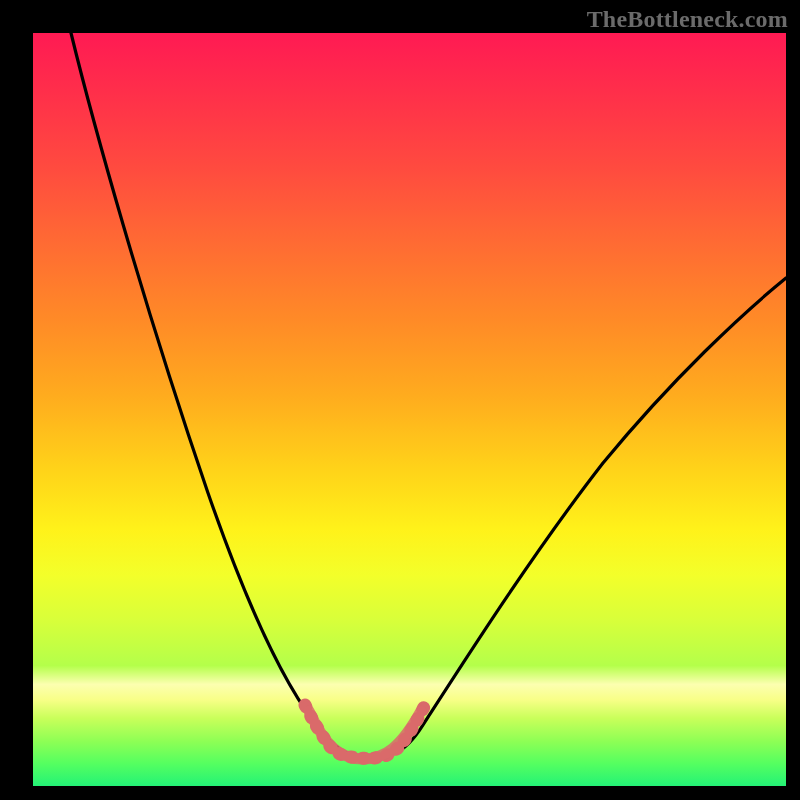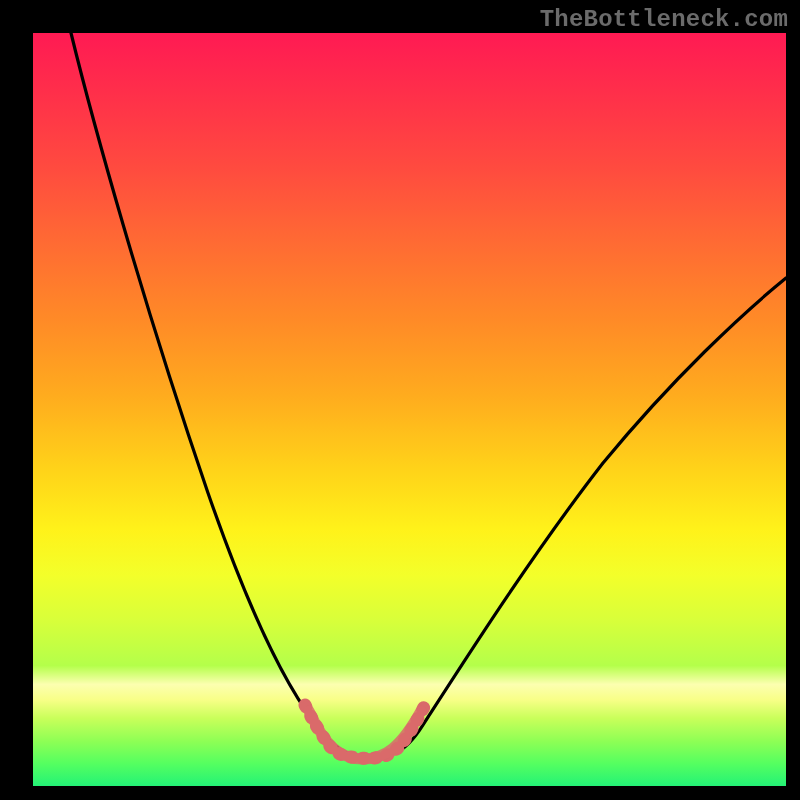"TheBottleneck.com" .watermark { font-family: Liberation Mono, monospace -> Liberation Serif, serif }
